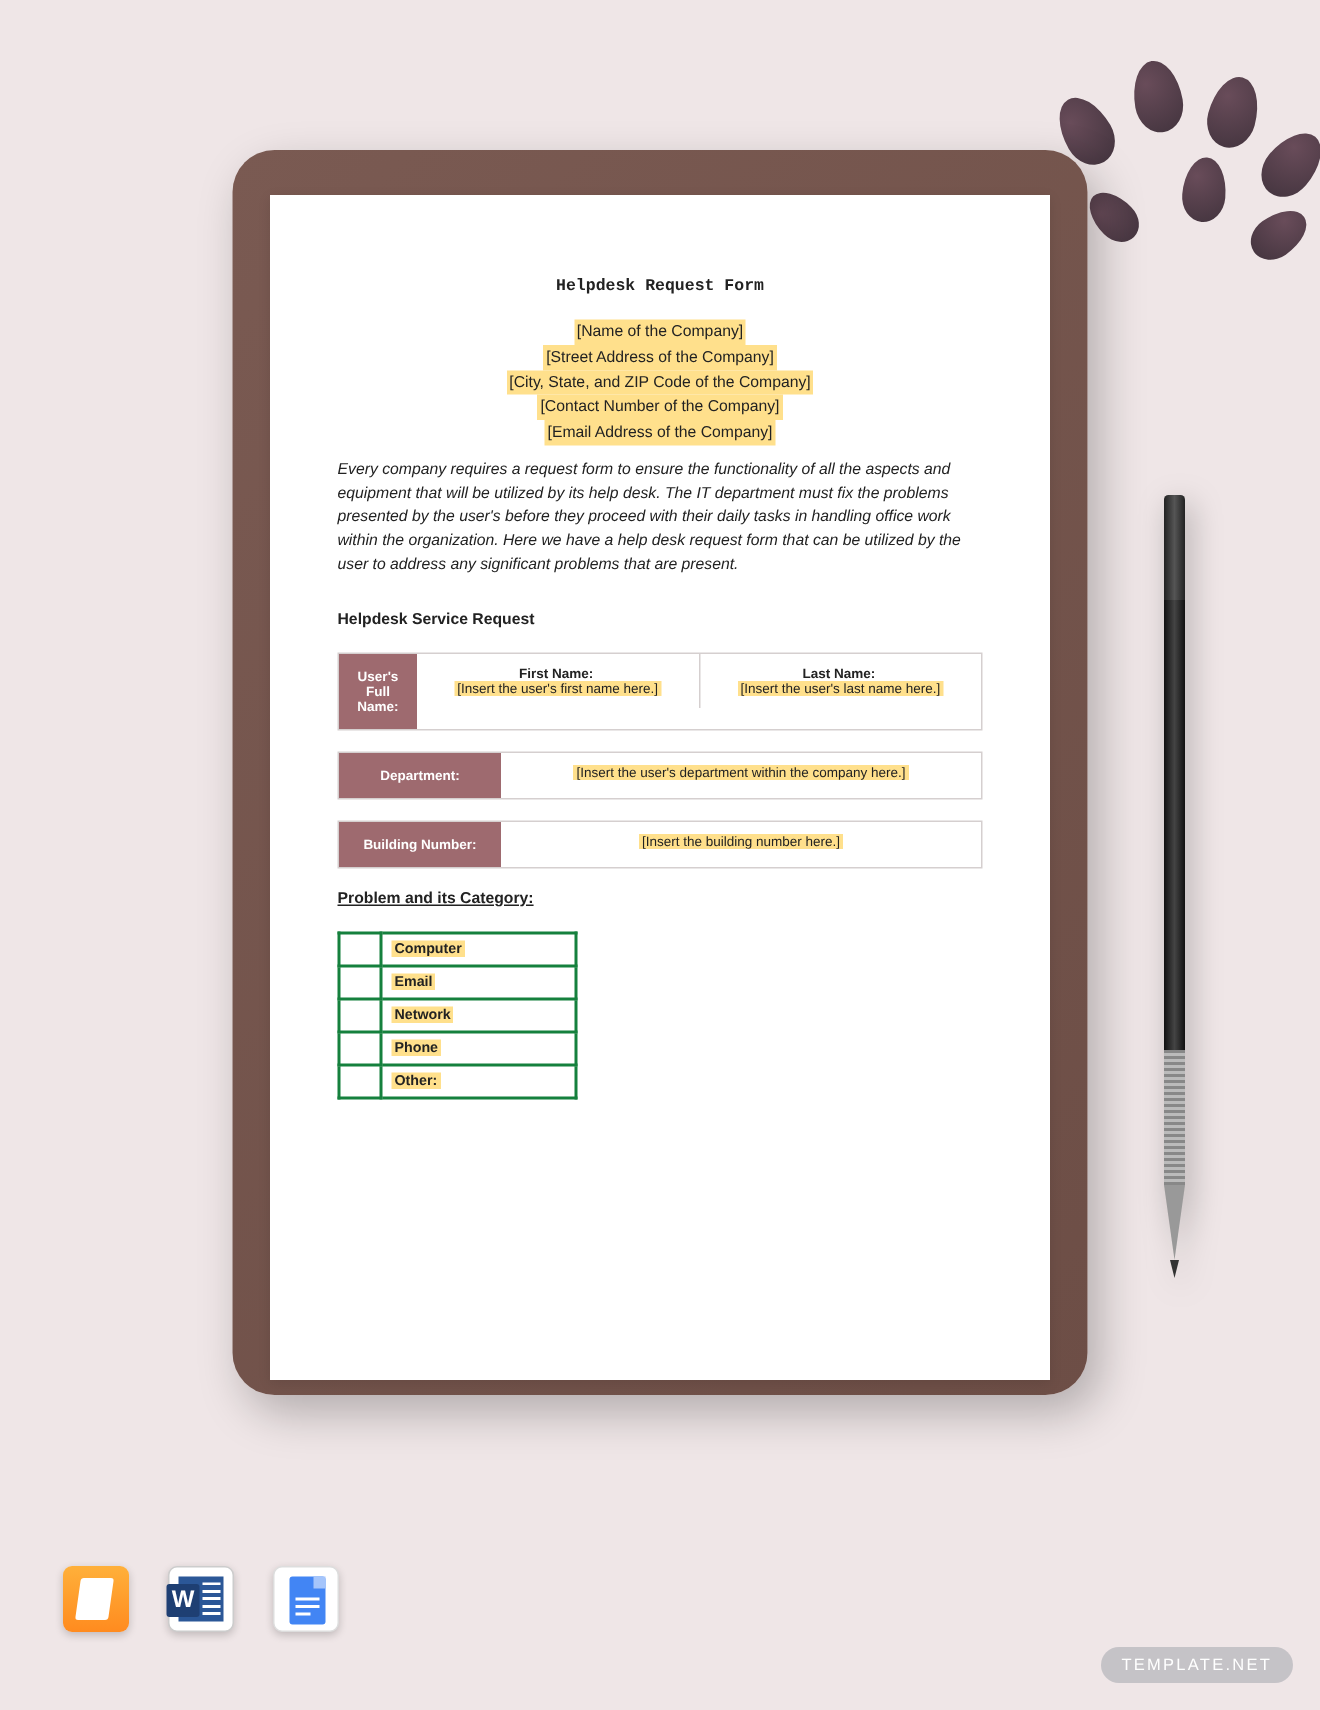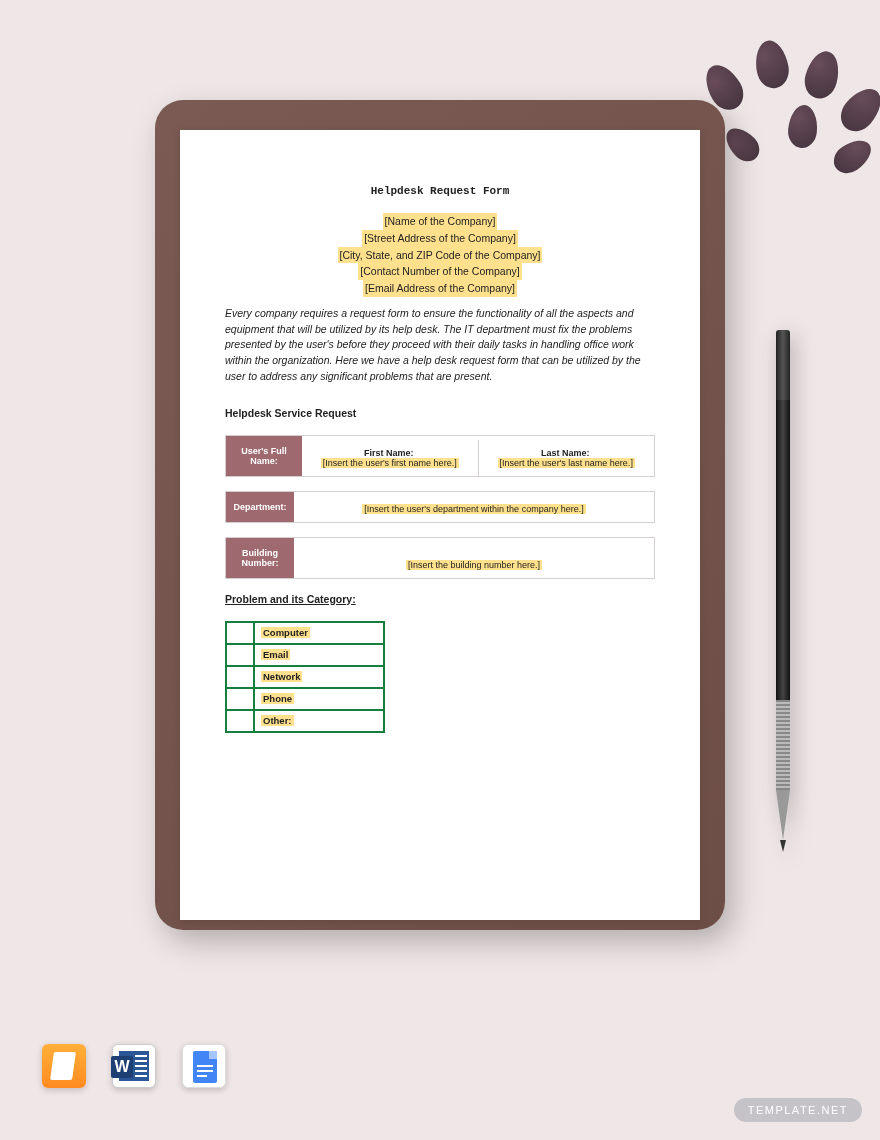"User's Full Name:" .w1 { width: 76px -> 52px }
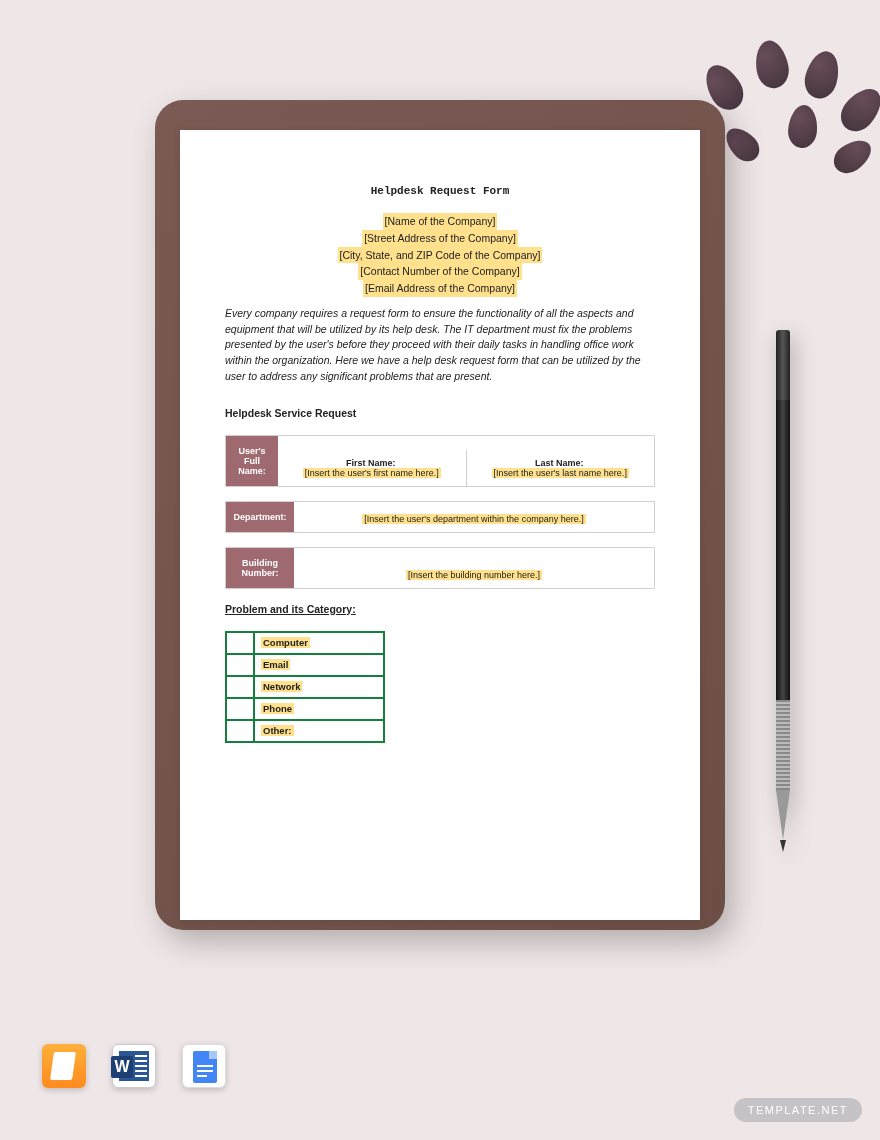"First Name: [Insert the user's" .field-body { align-items: flex-end -> flex-start }
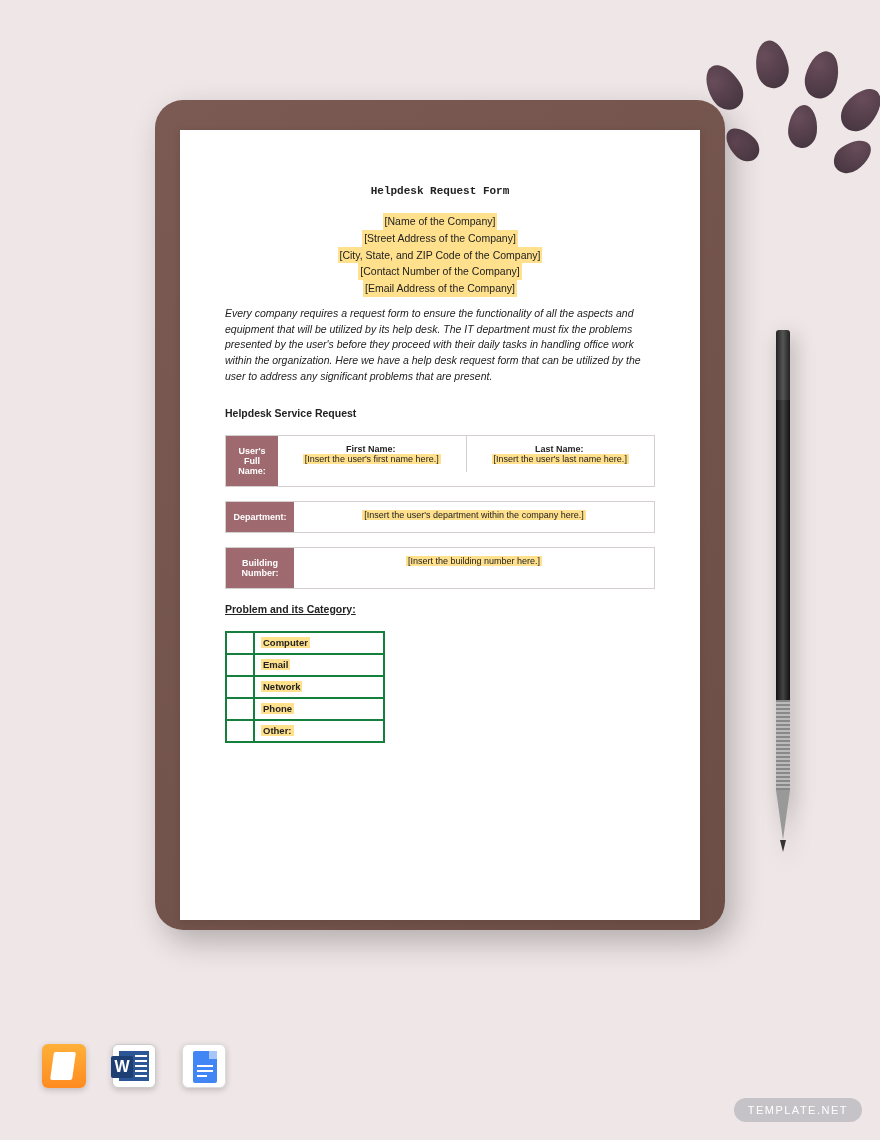"Department:" .w2 { width: 68px -> 108px }
